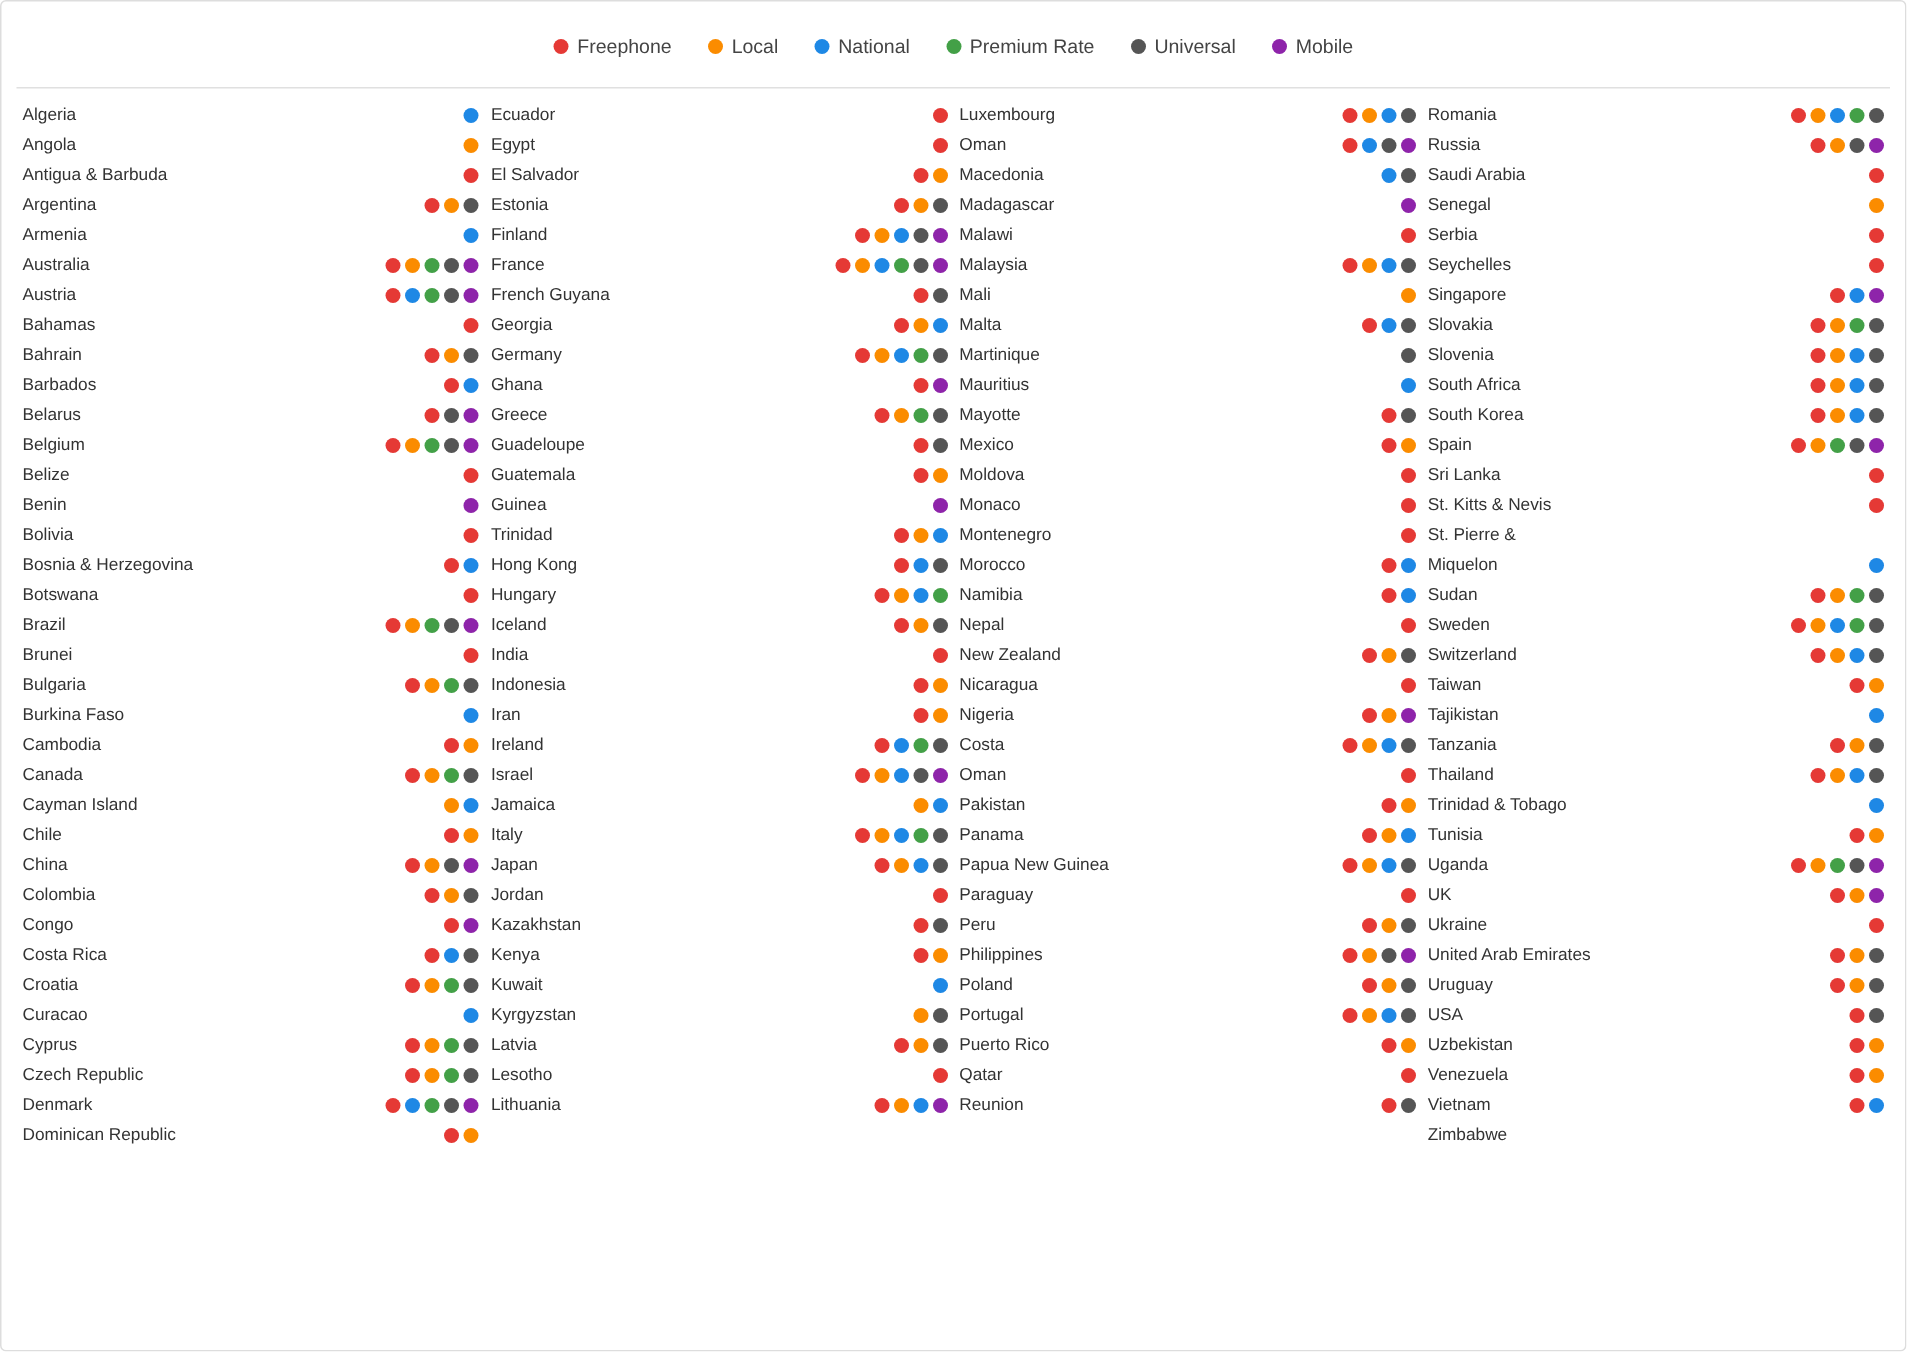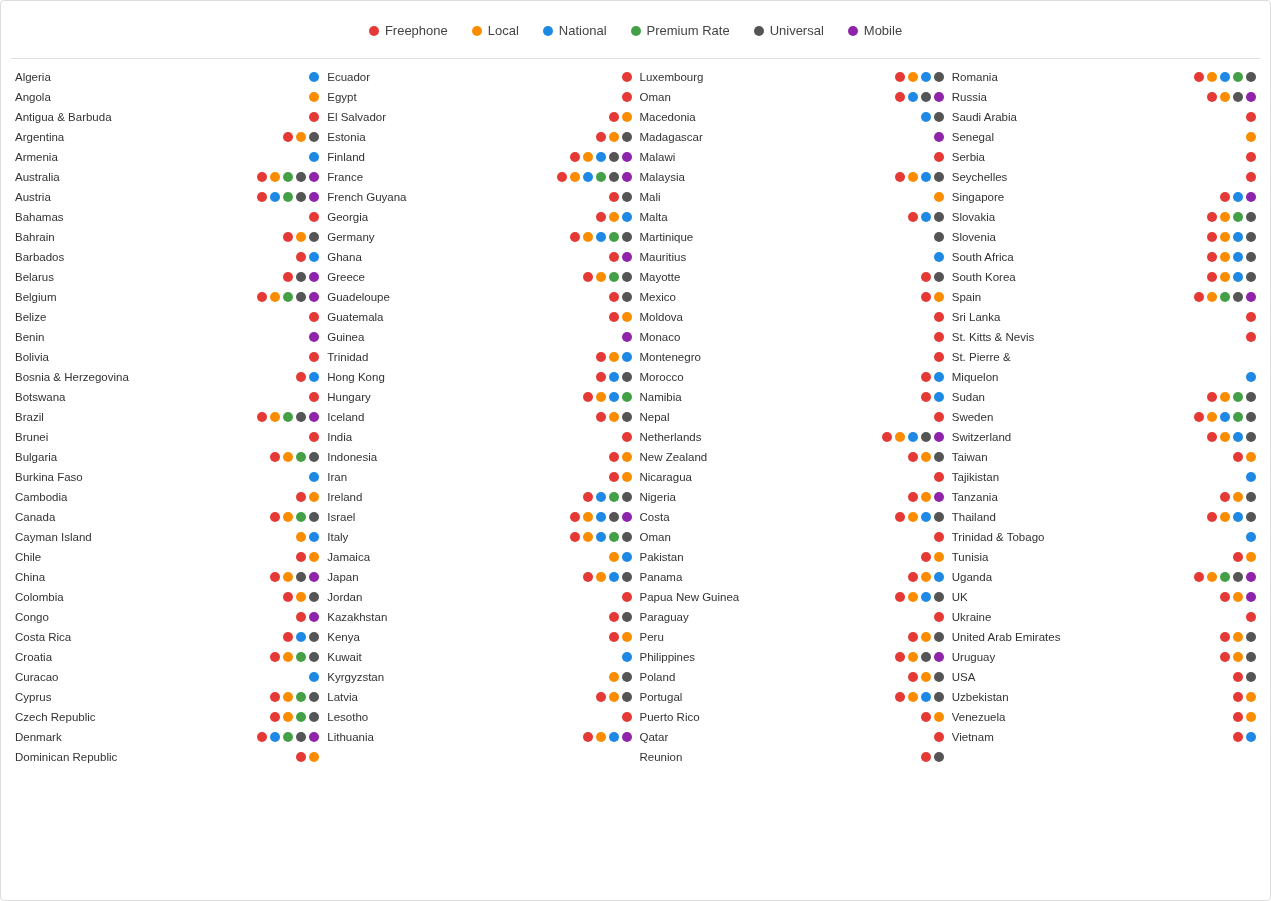"Netherlands" div.country-row { html: <div> <span>Netherlands</span> <div> <span></span> <span></span> <span></span> <span></span> <span></span> </div> </div> -> none }
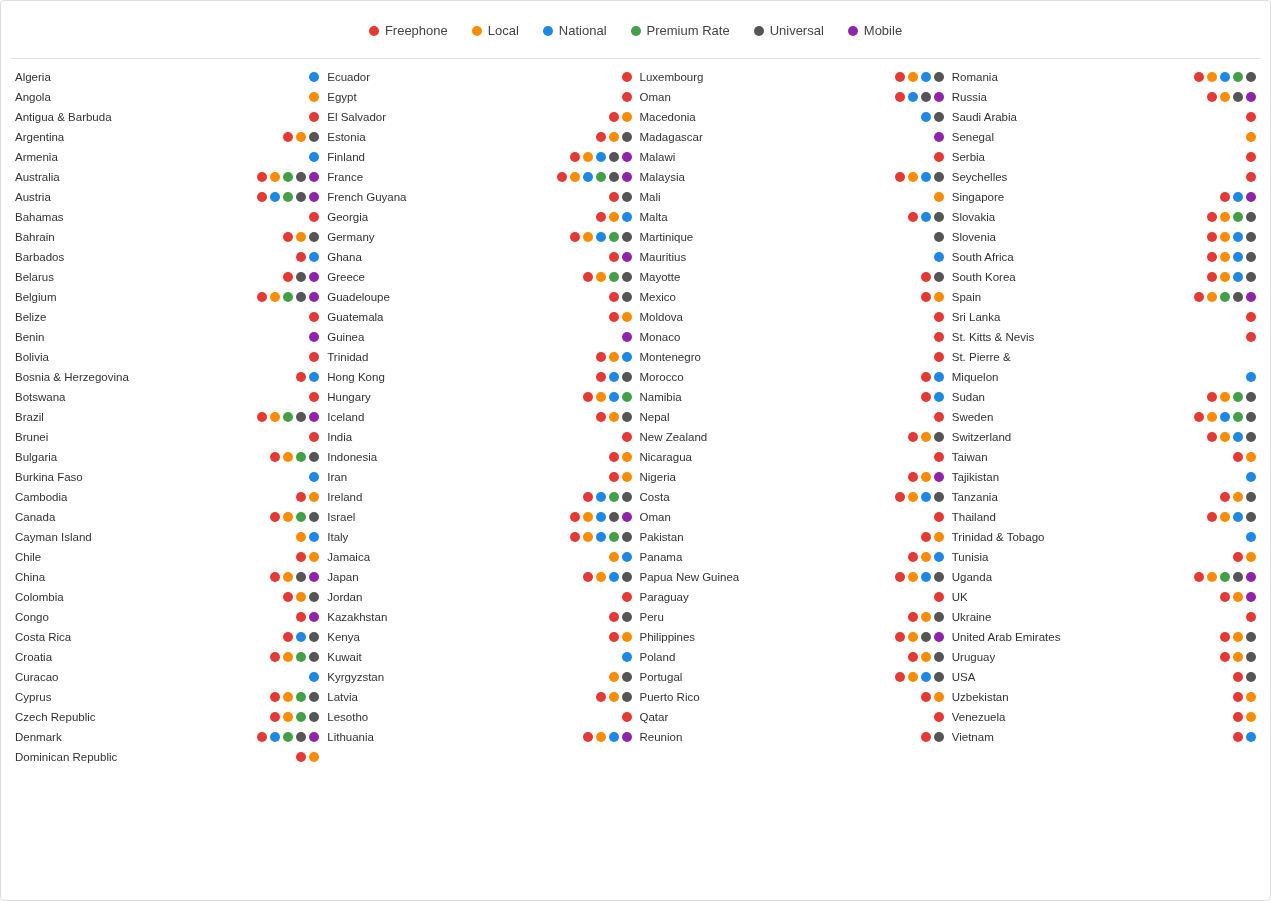"Italy" div.country-row { order: before "Jamaica" -> after "Jamaica" }
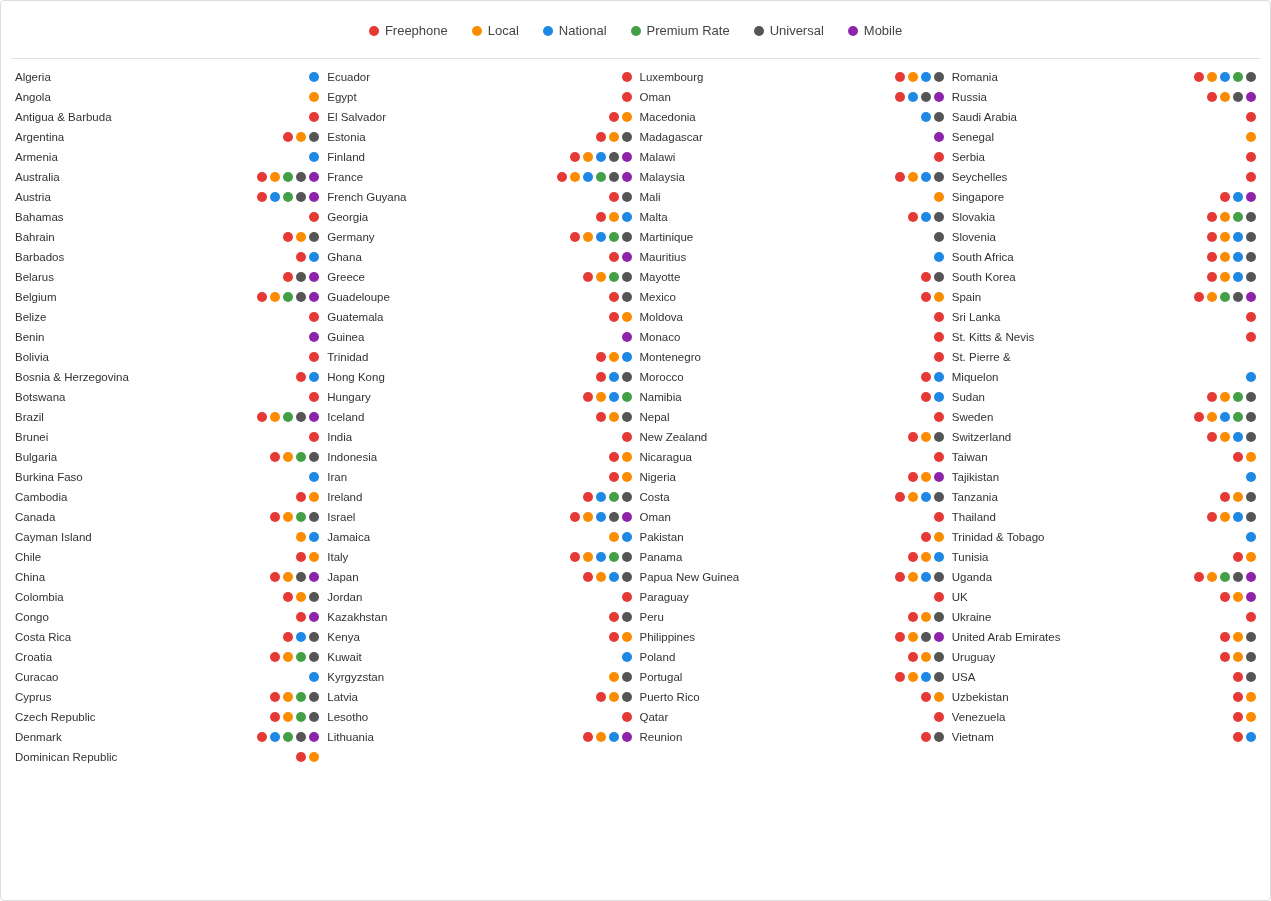"Zimbabwe" div.country-row { html: none -> <div> <span>Zimbabwe</span> <div></div> </div> }
